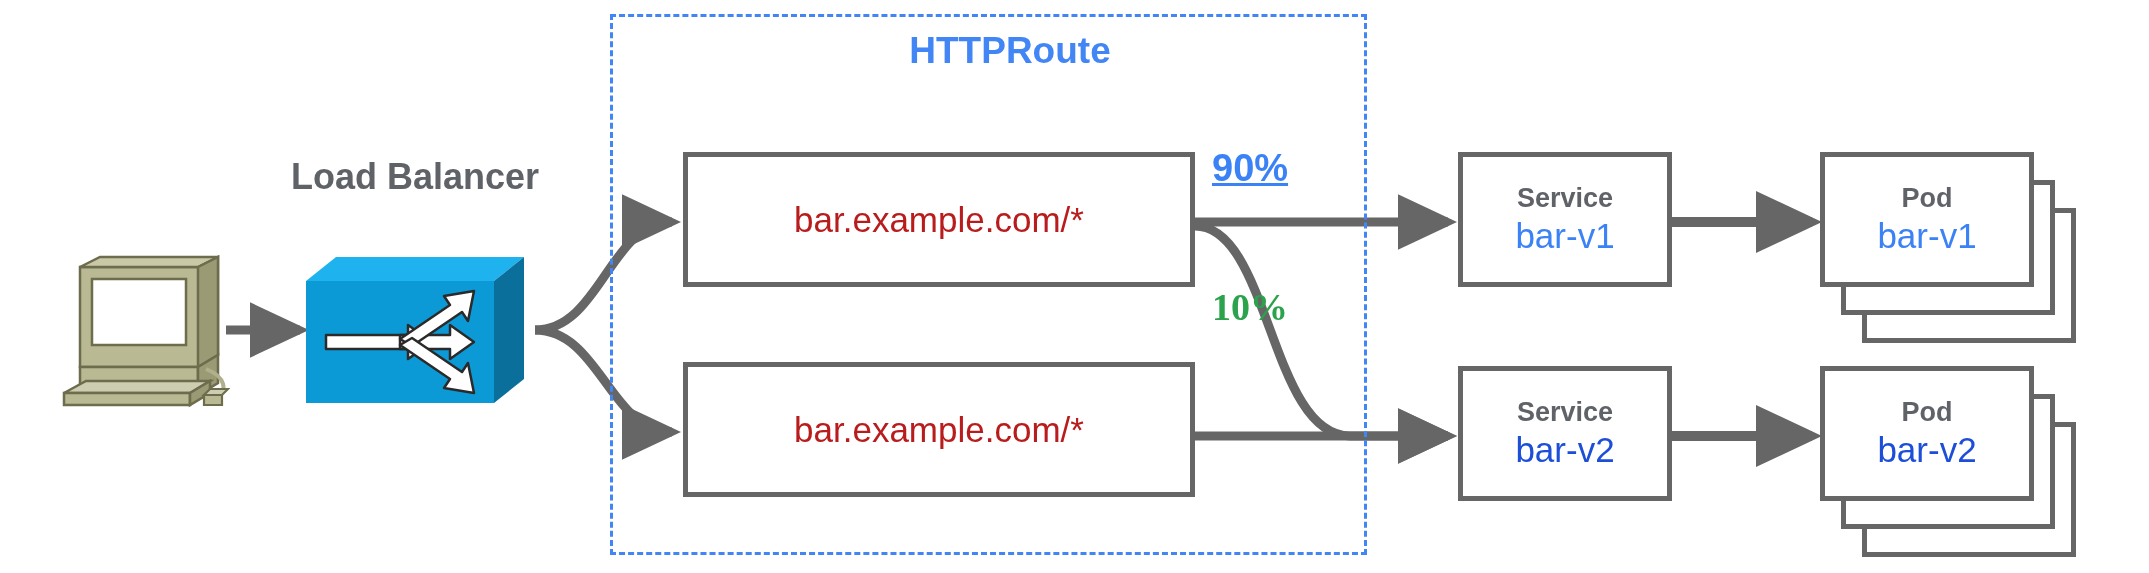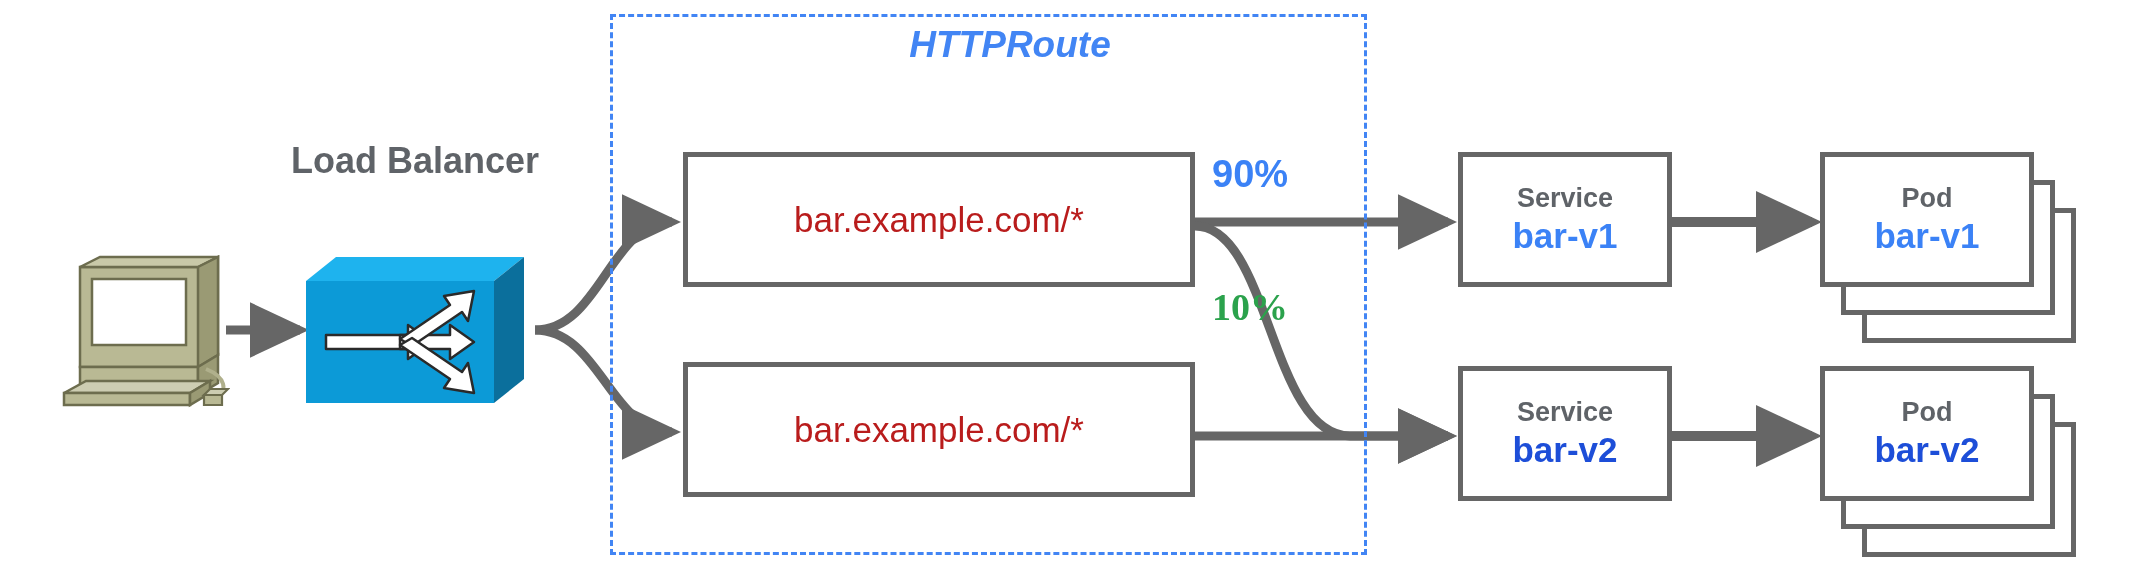"HTTPRoute" div.region-title { font-style: italic -> none; top: 22px -> 28px }
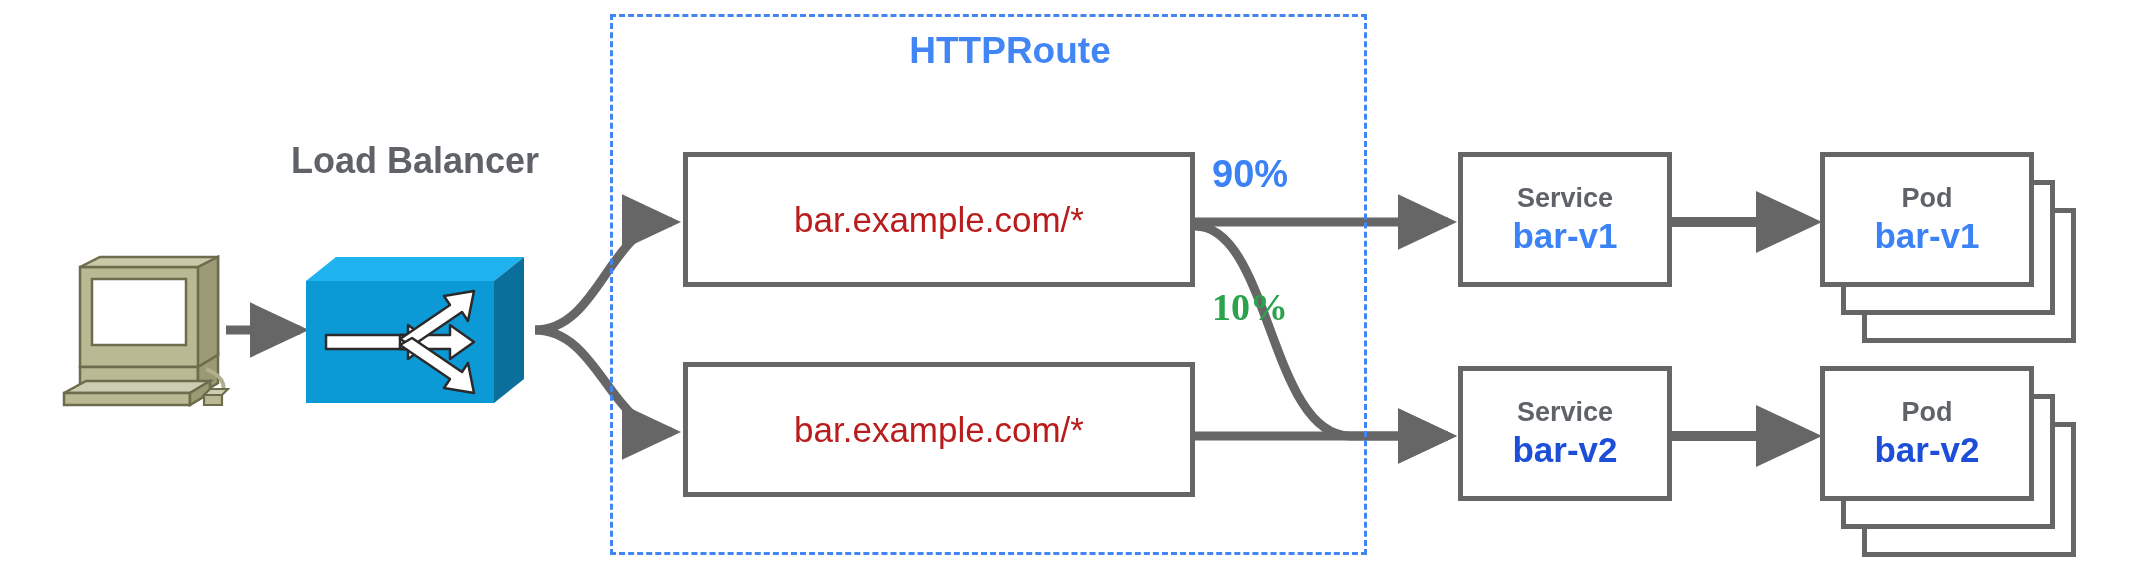"Load Balancer" .lb-label { margin-top: none -> 16px }
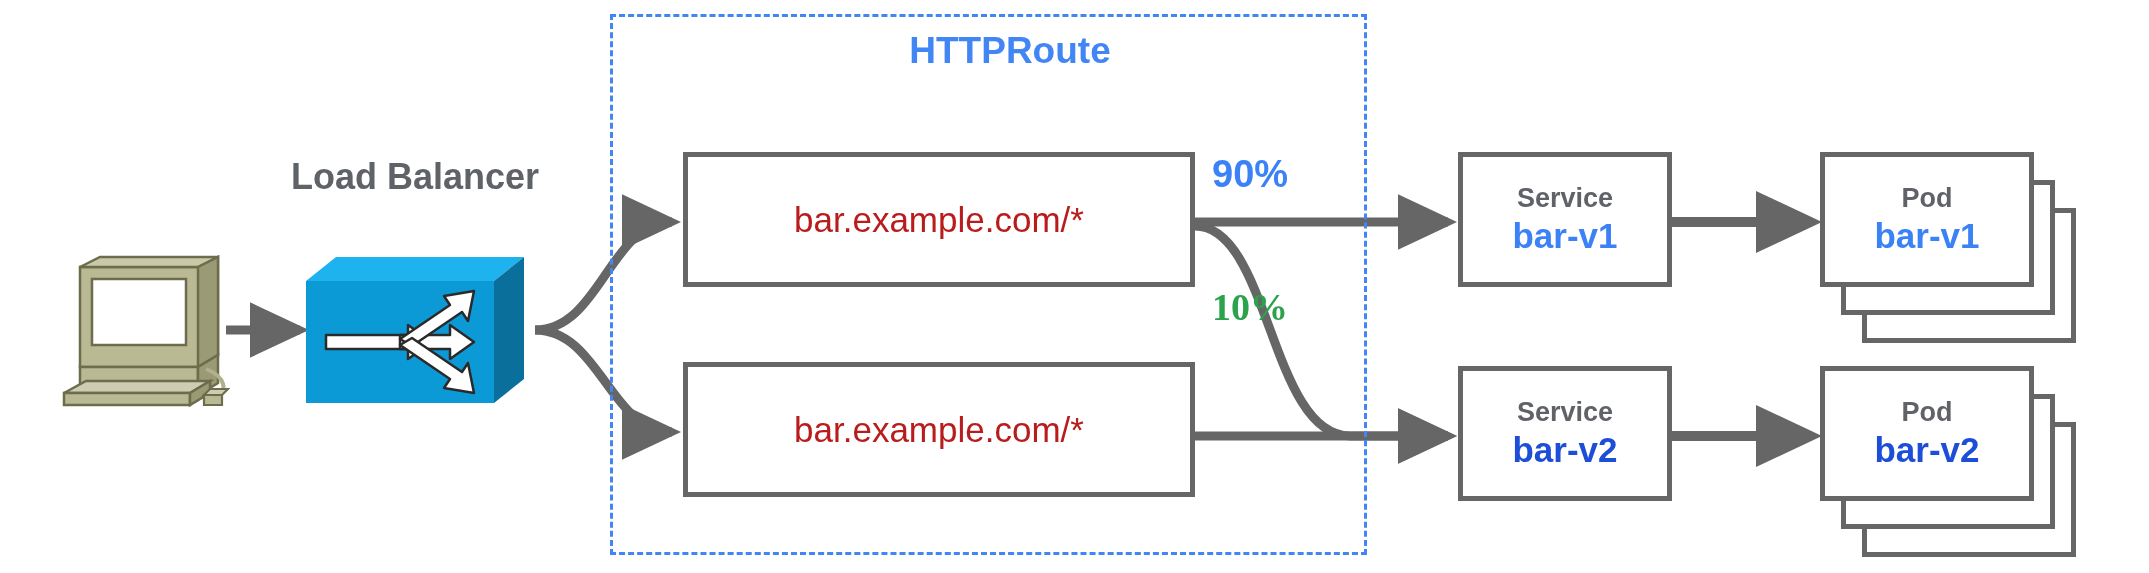"90%" div.pct { text-decoration: none -> underline; top: 153px -> 147px }
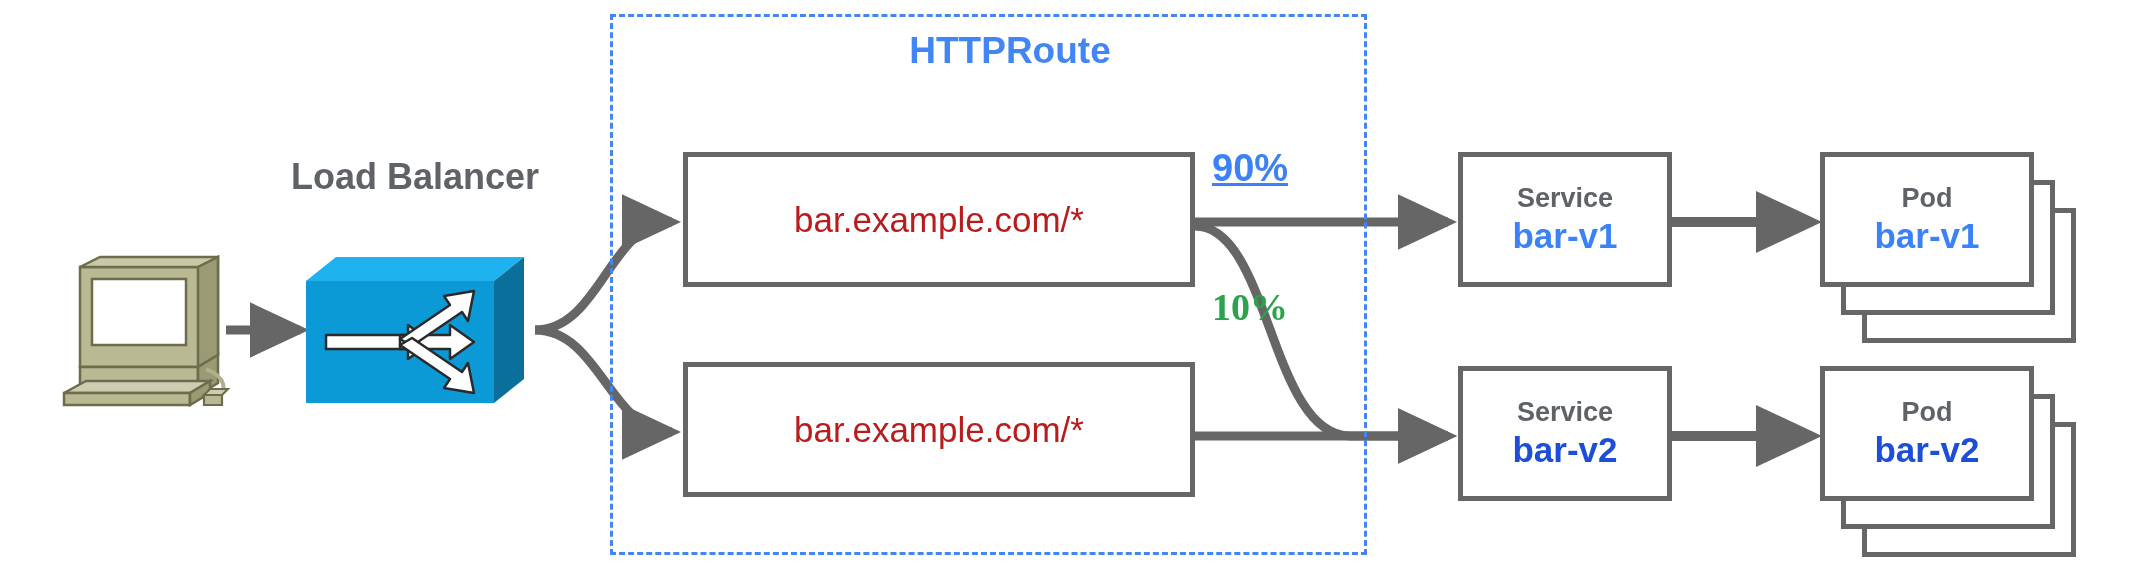"bar-v1" .svc-box .name, .pod-box .name { font-weight: 700 -> 400 }
